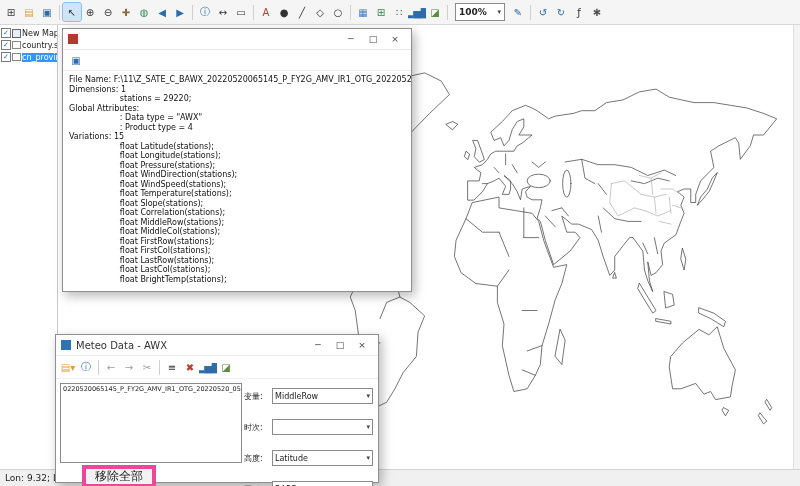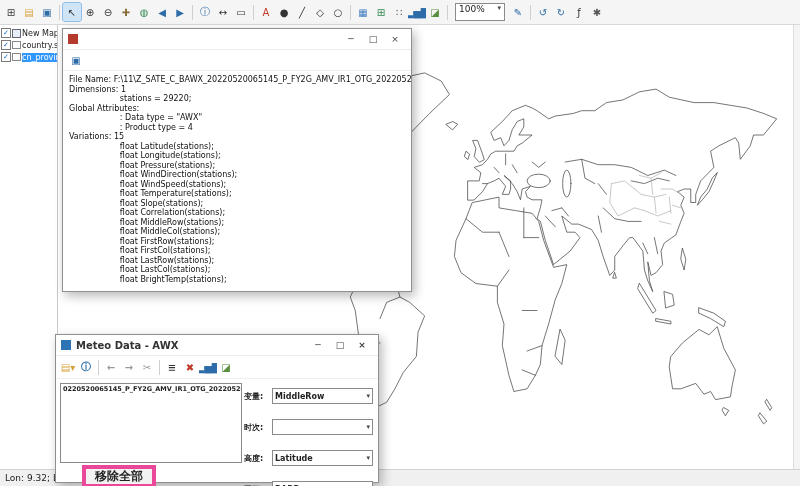"100%" .tb-combo { align-items: flex-start -> center; font-weight: none -> bold }
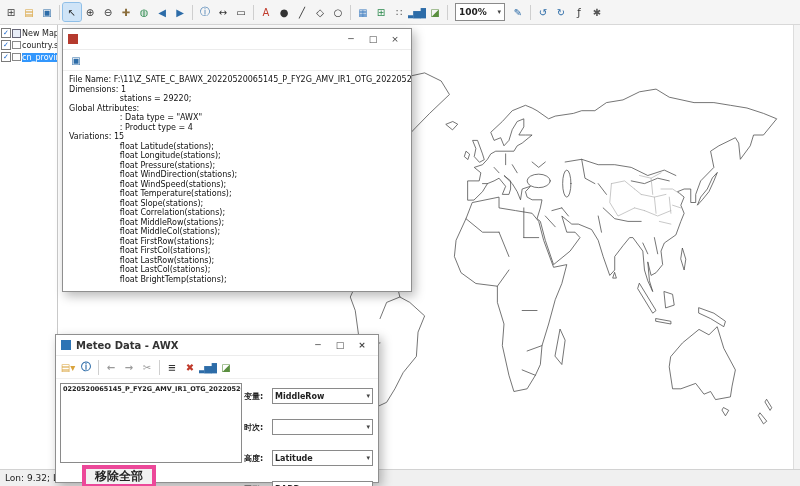"Meteo Data - AWX" .meteo-dialog { font-weight: bold -> none }
